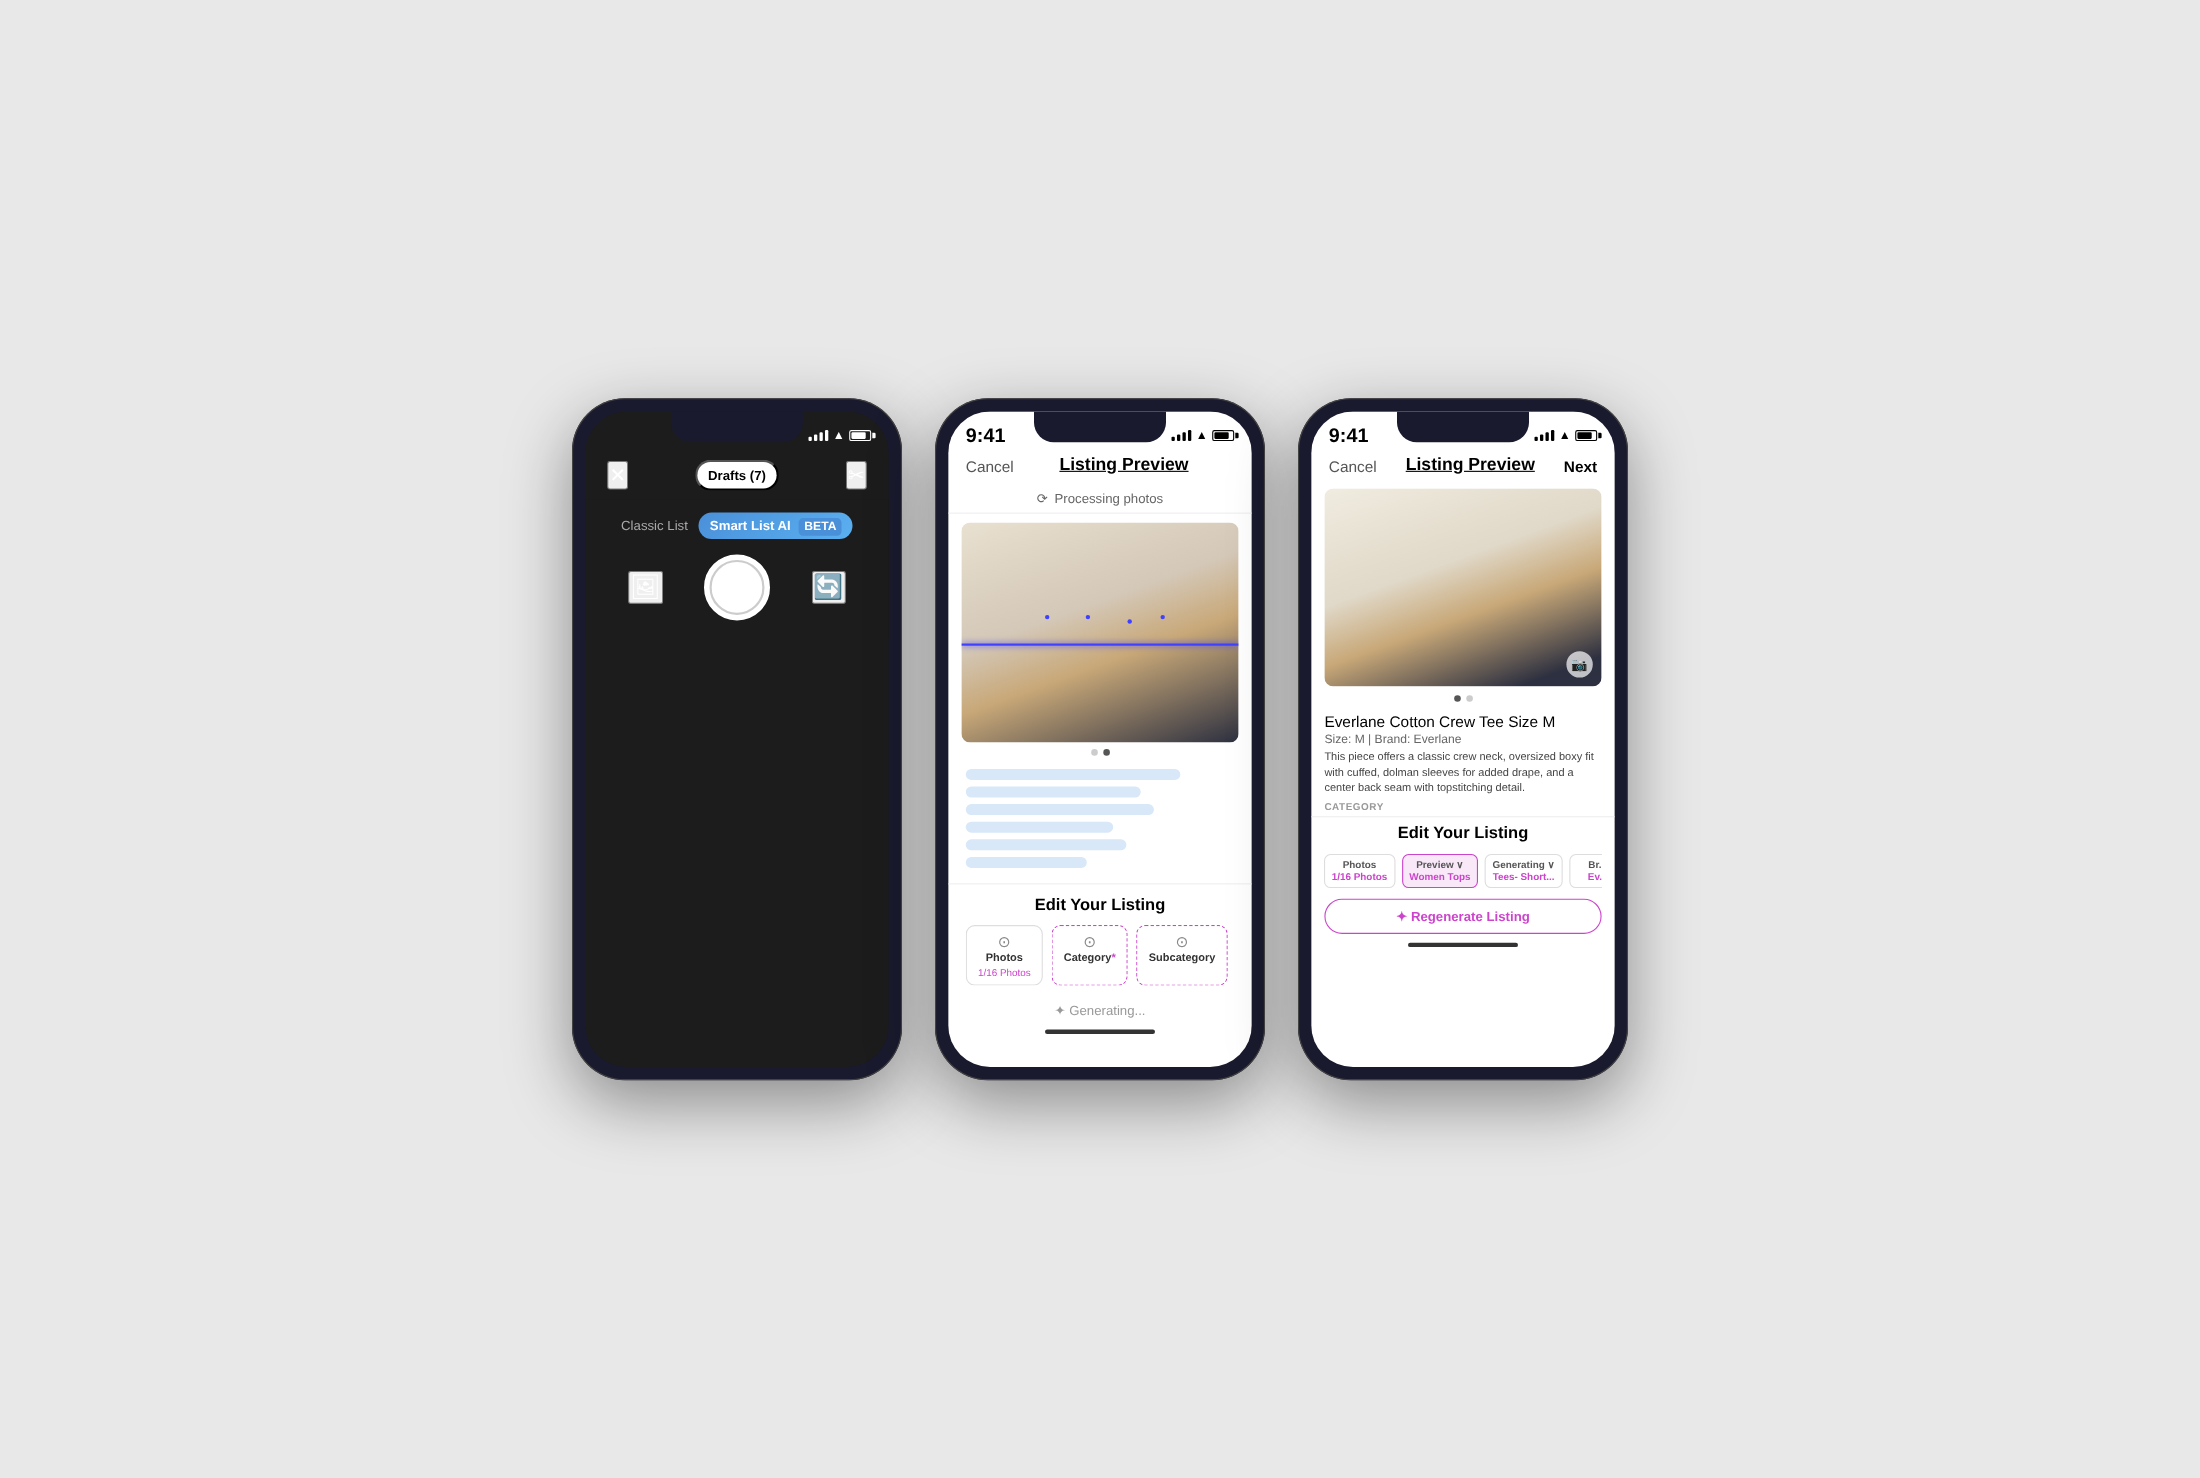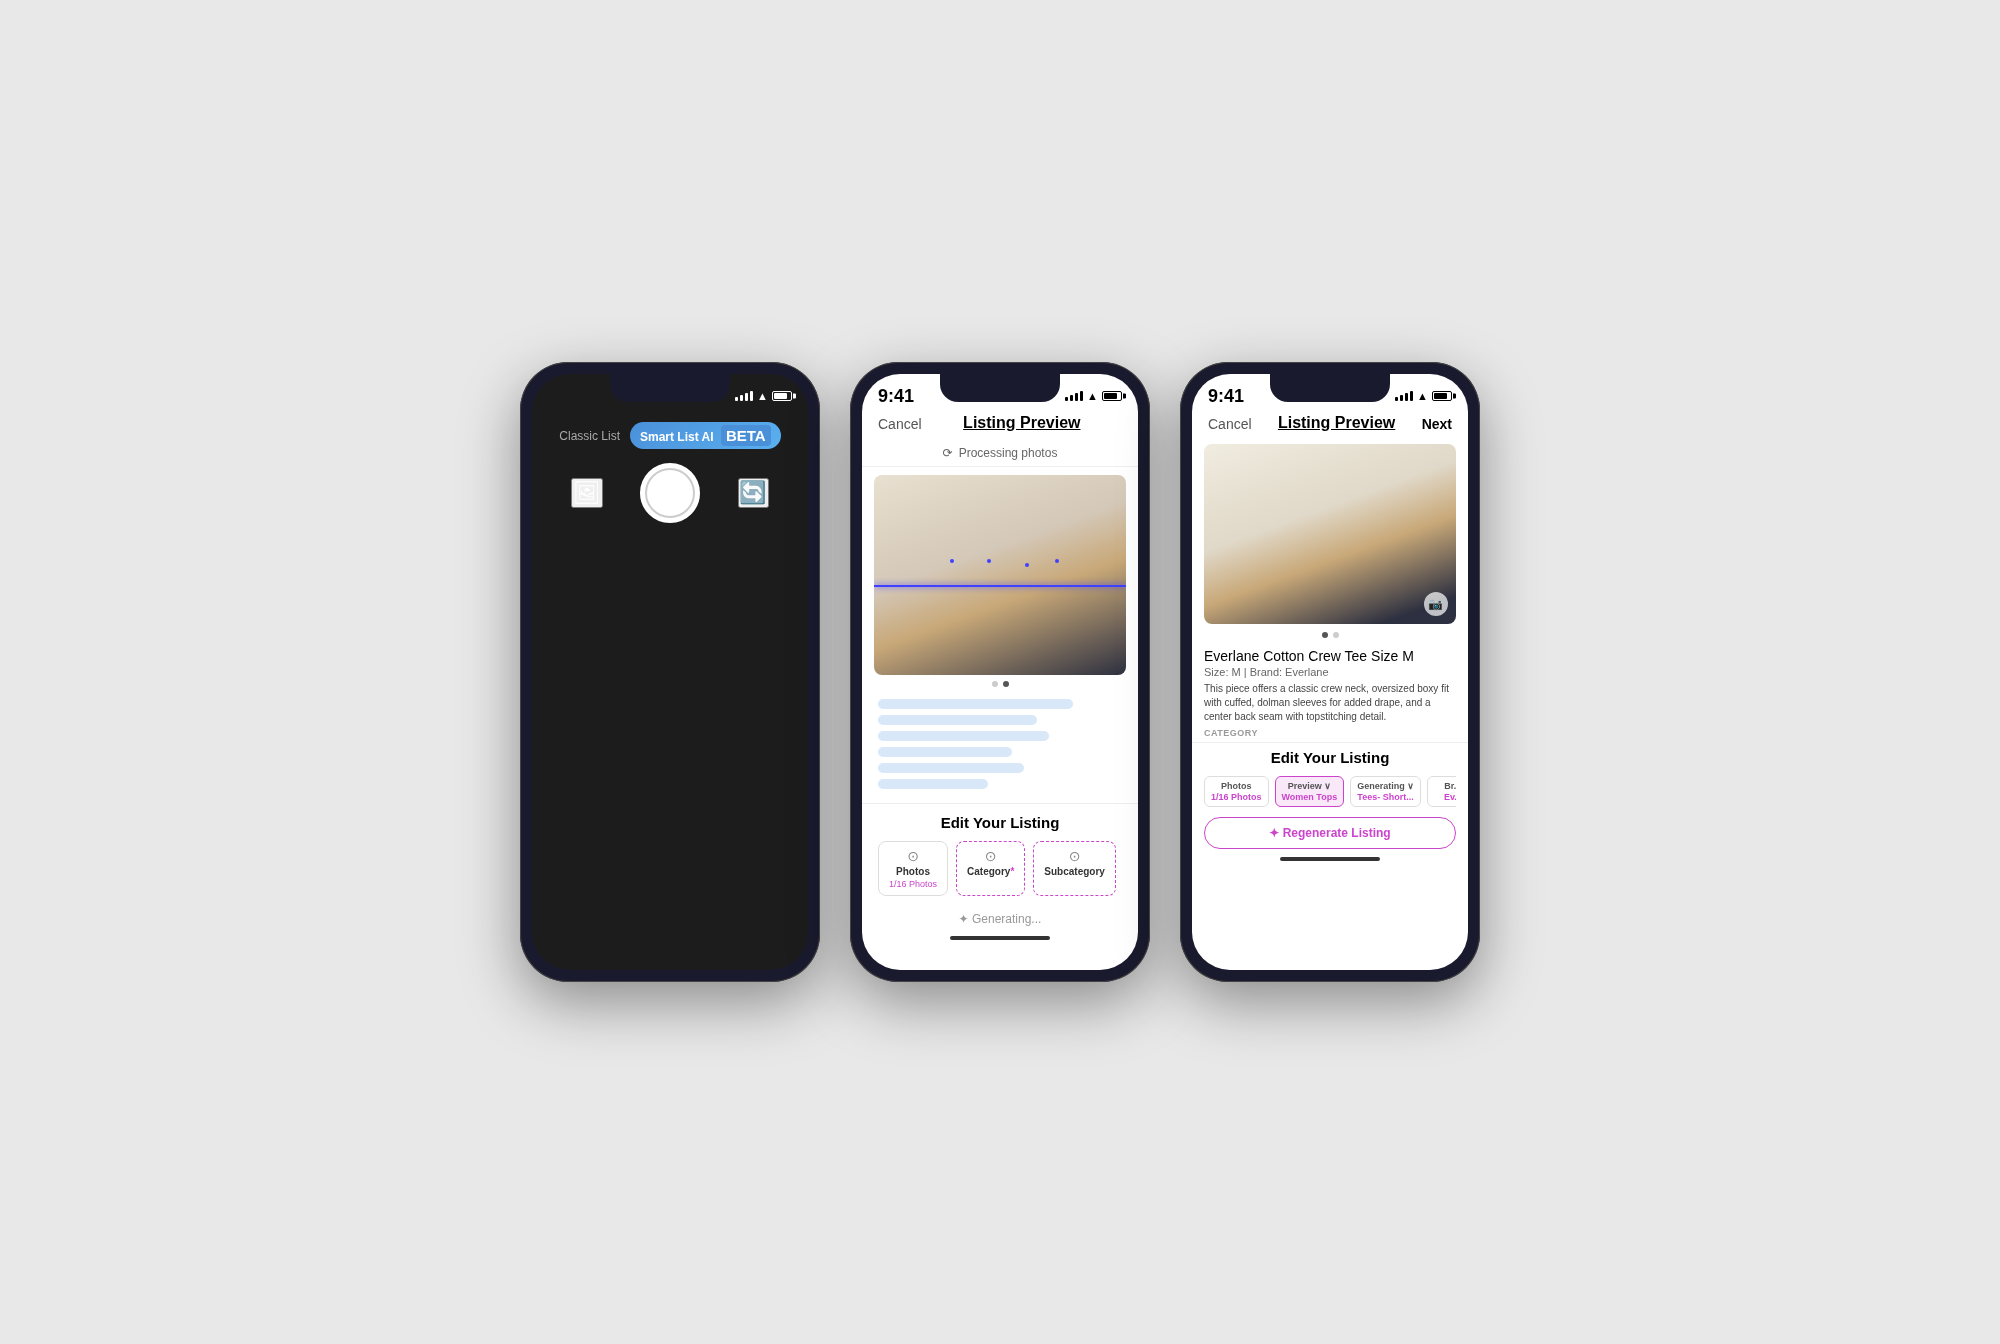"Drafts (7)" div.camera-header { html: none -> <div> <button>✕</button> <button>Drafts (7)</button> <button>✂</button> </div> }
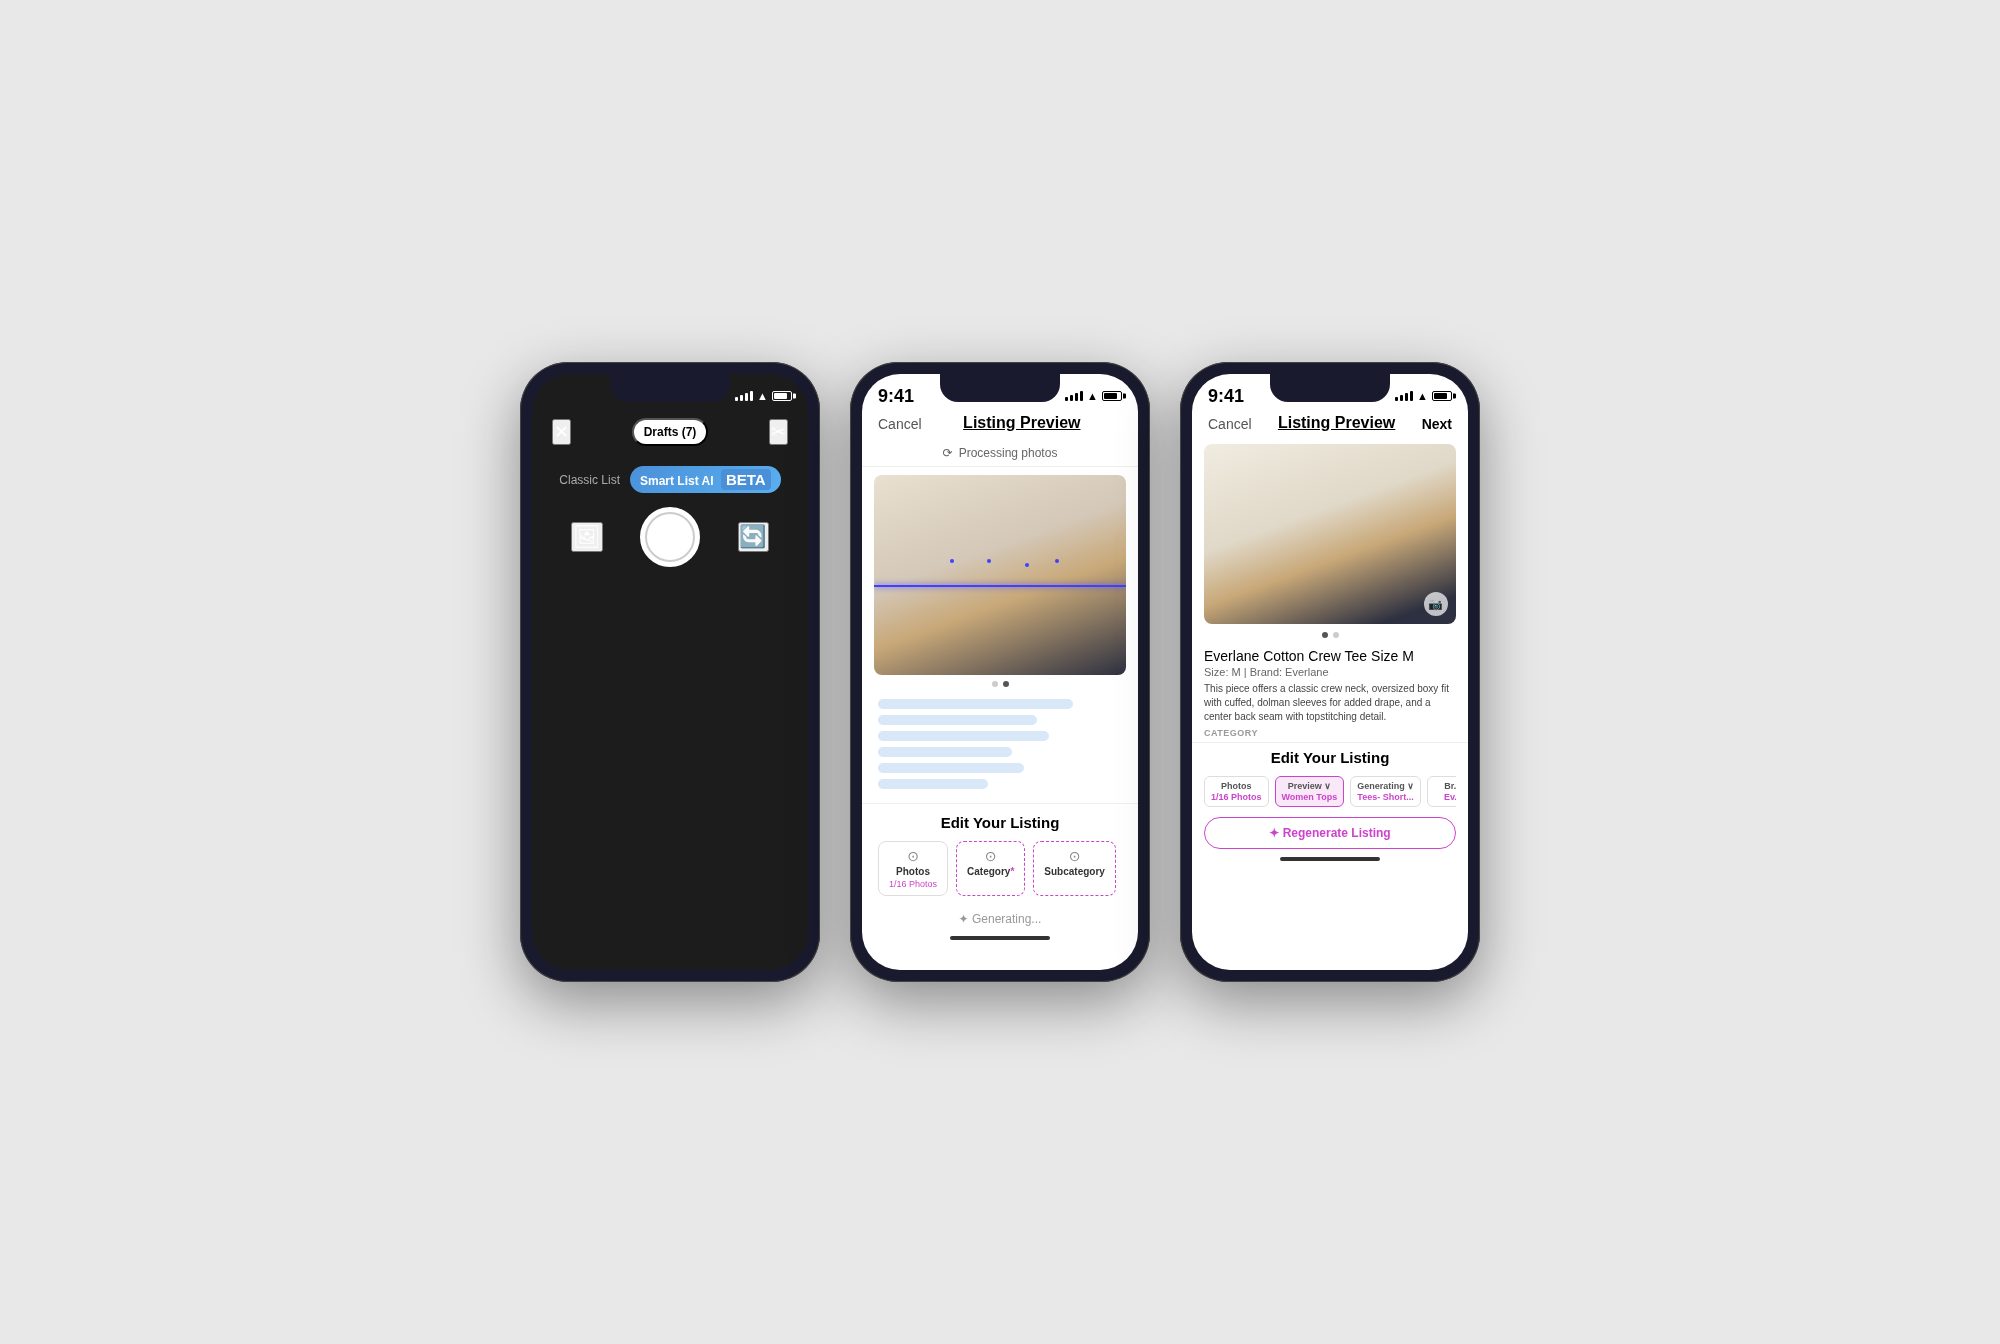"BETA" .beta-badge { font-size: 15px -> 11px }
